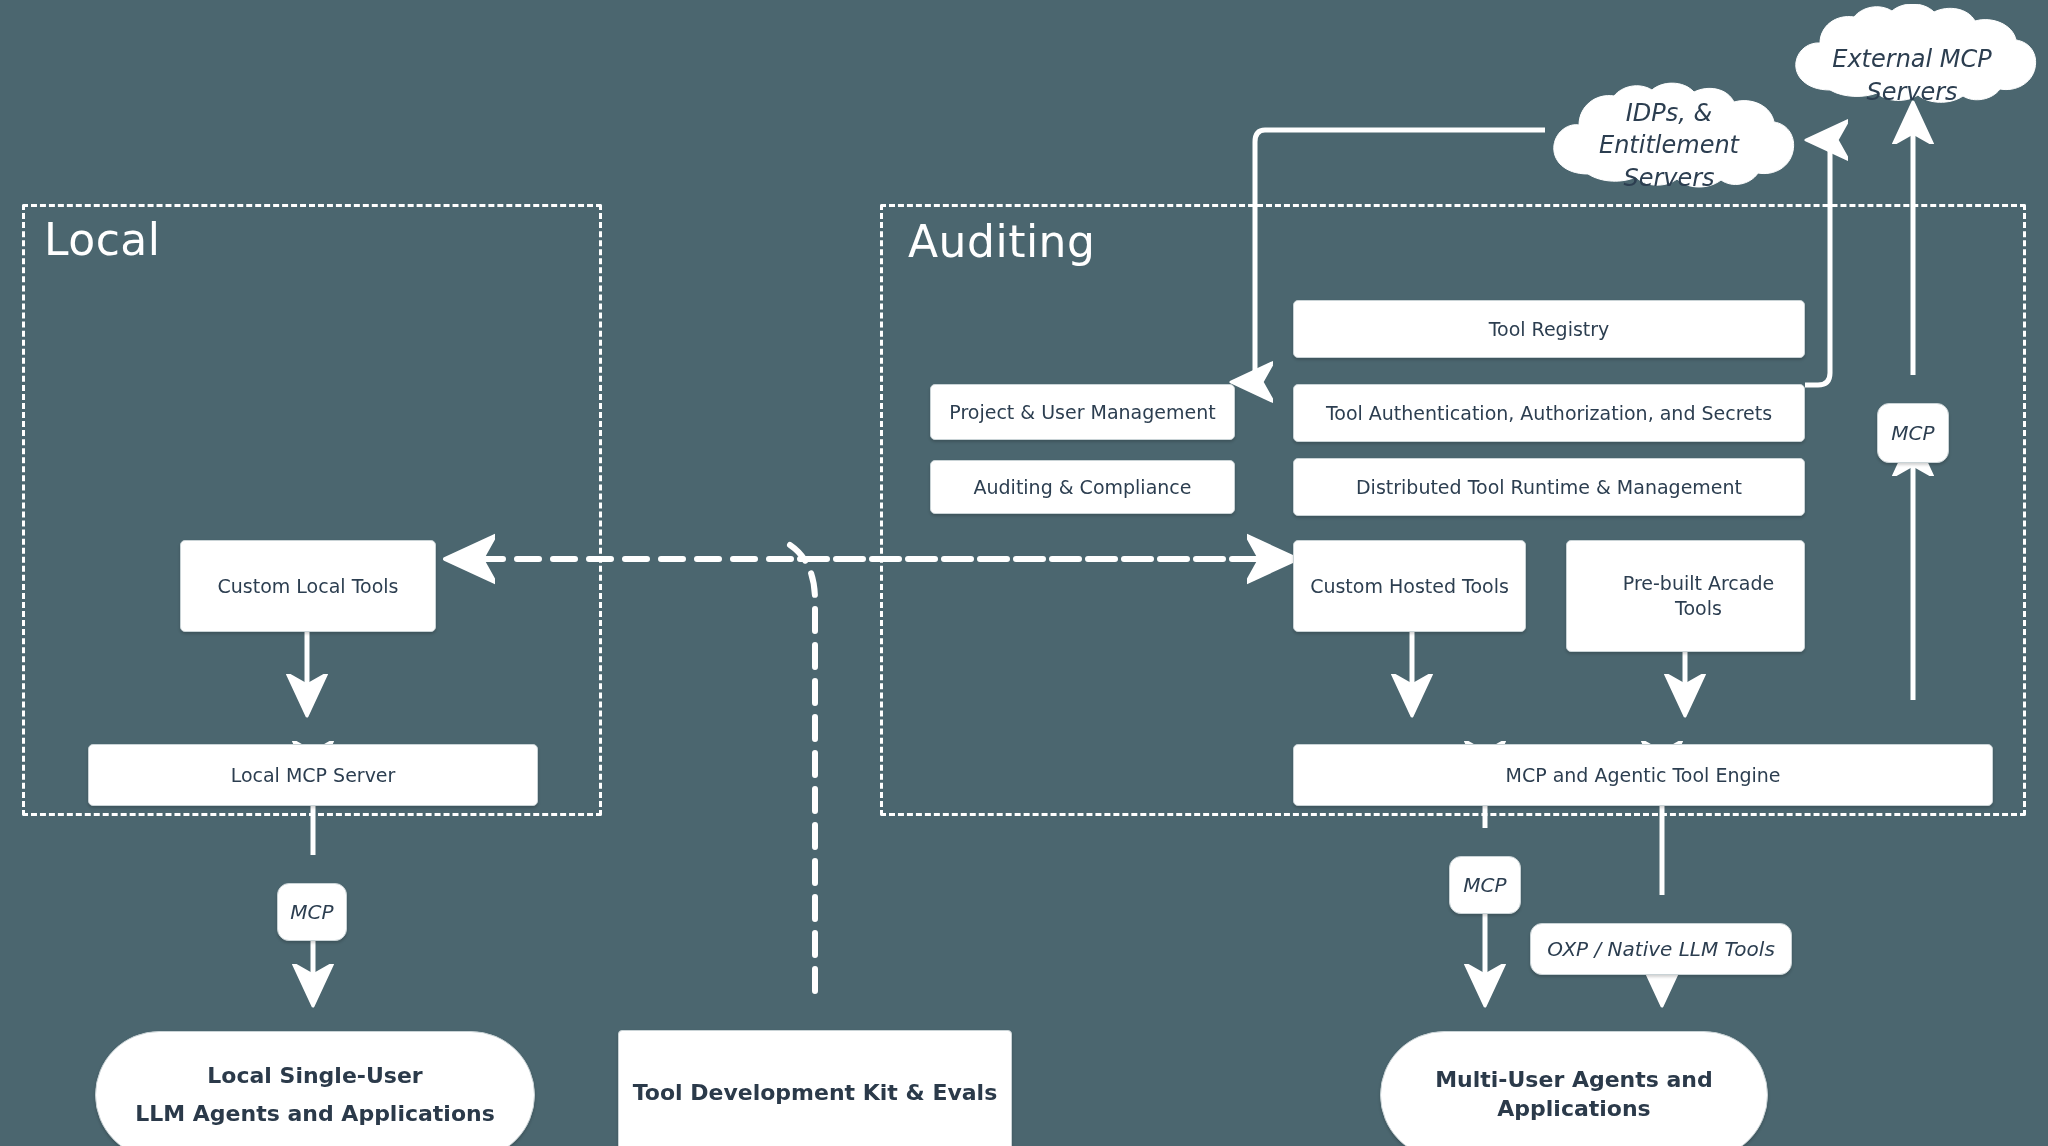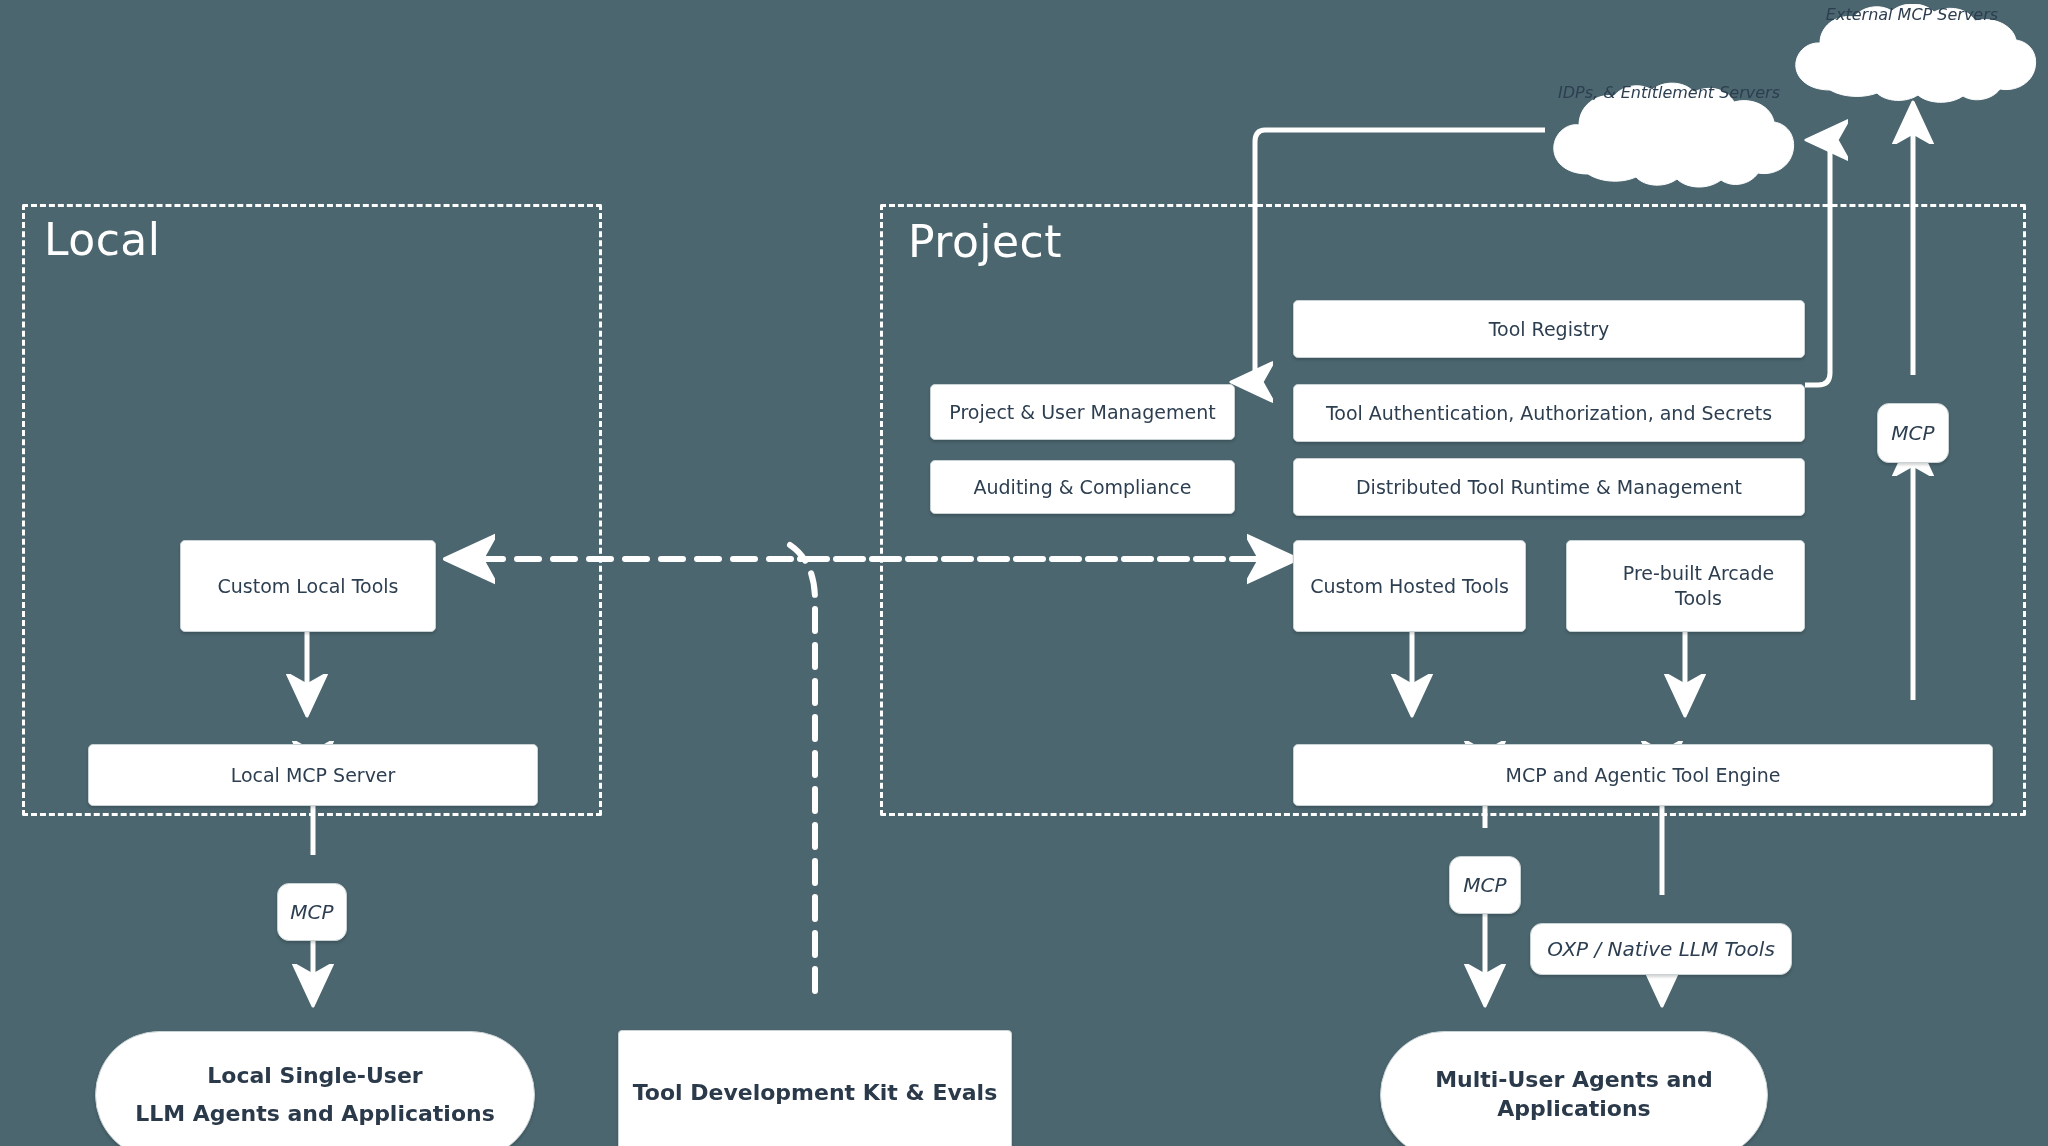"External MCP Servers" .cloud { align-items: flex-start -> flex-end; font-size: 16px -> 24px }
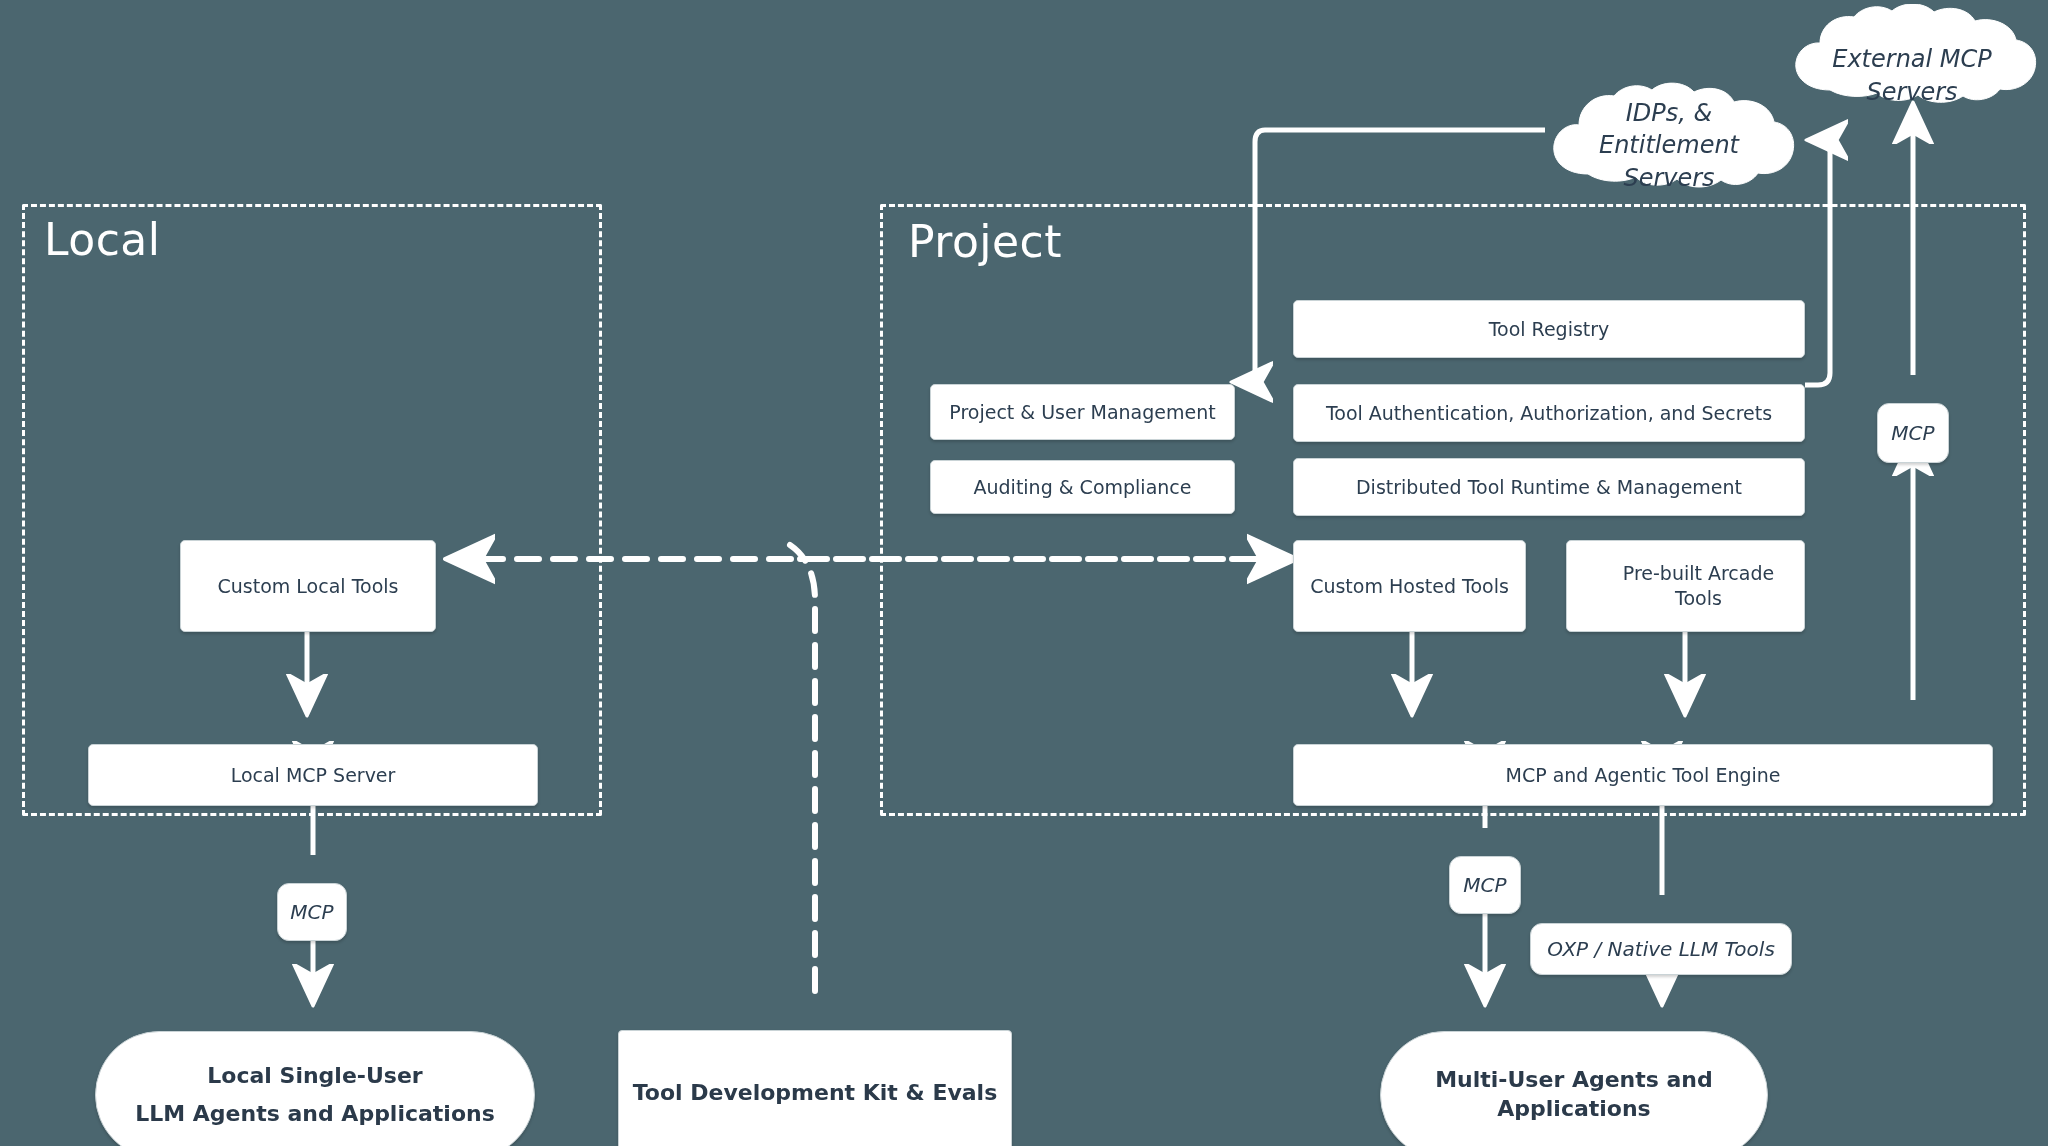"Project" div.zone-title { text: Project -> Auditing }
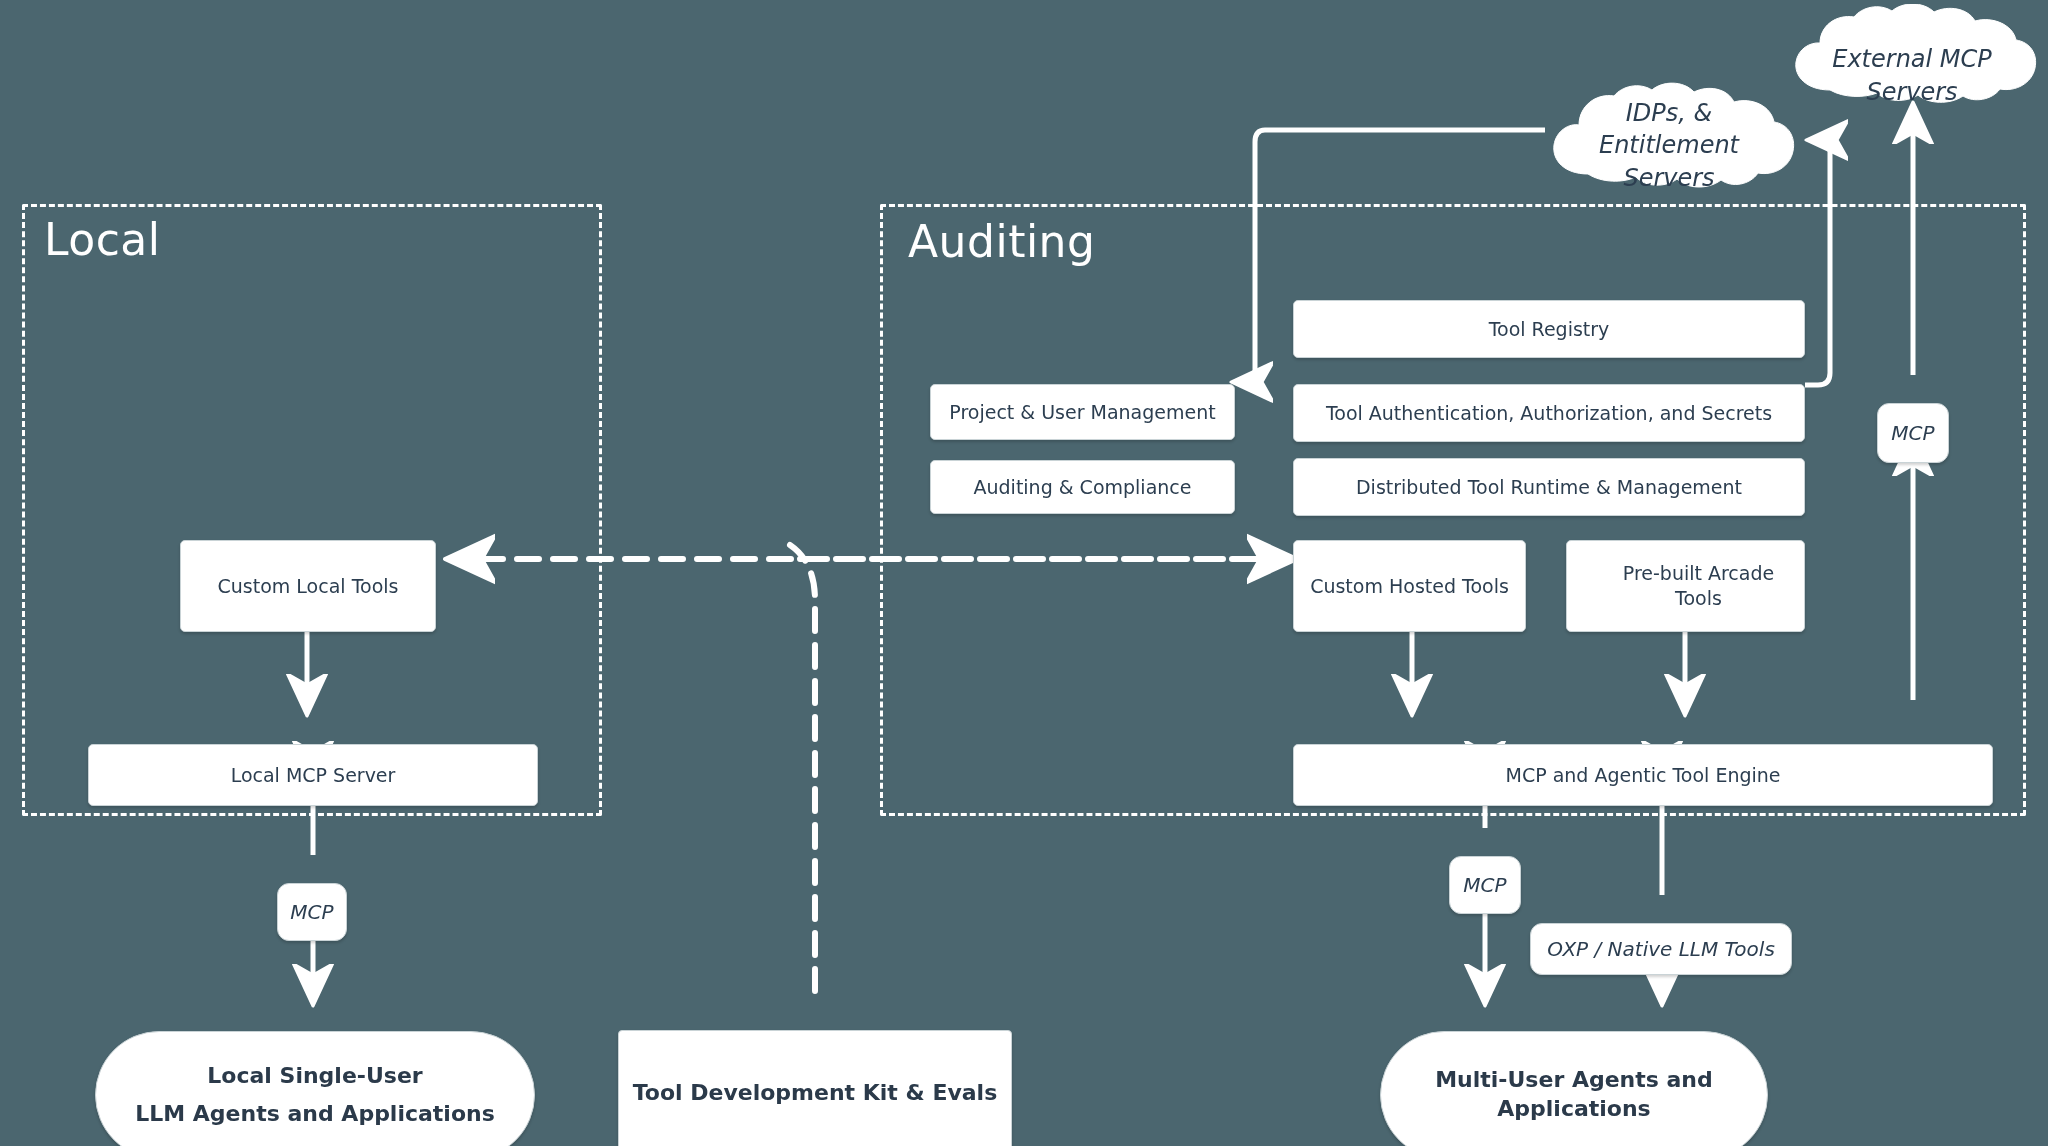"Pre-built Arcade Tools" div.node { height: 92px -> 112px }
